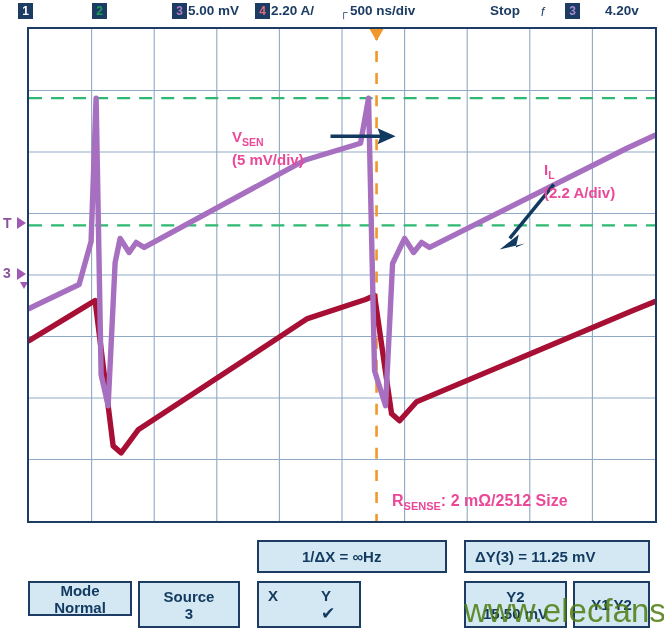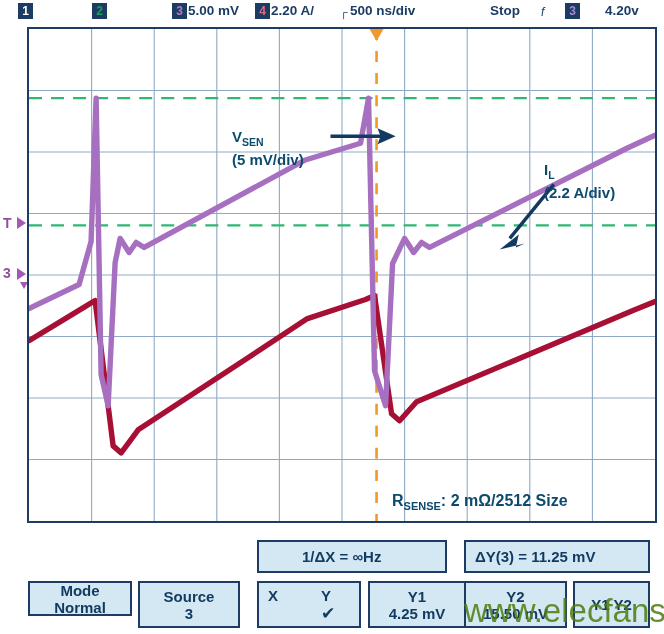"VSEN" .anno { color: #0c4a6e -> #ec4899 }
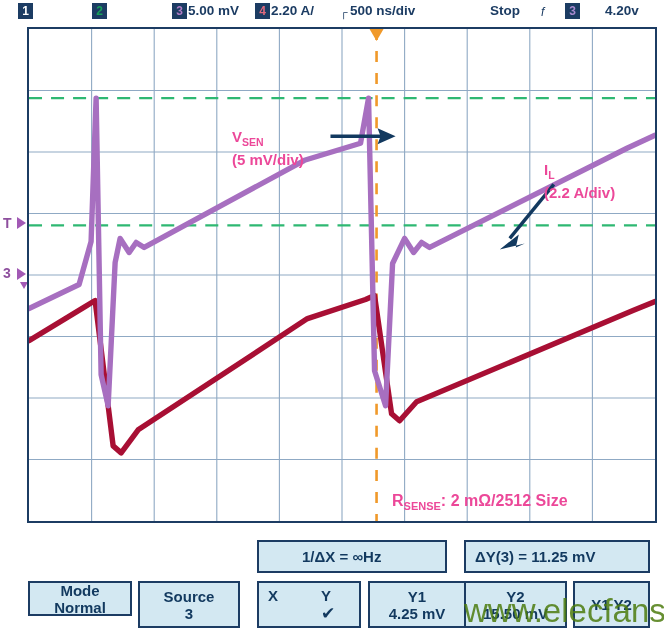"Y1" div.cell { html: <div> <span>Y1</span> <span>4.25 mV</span> </div> -> none }
